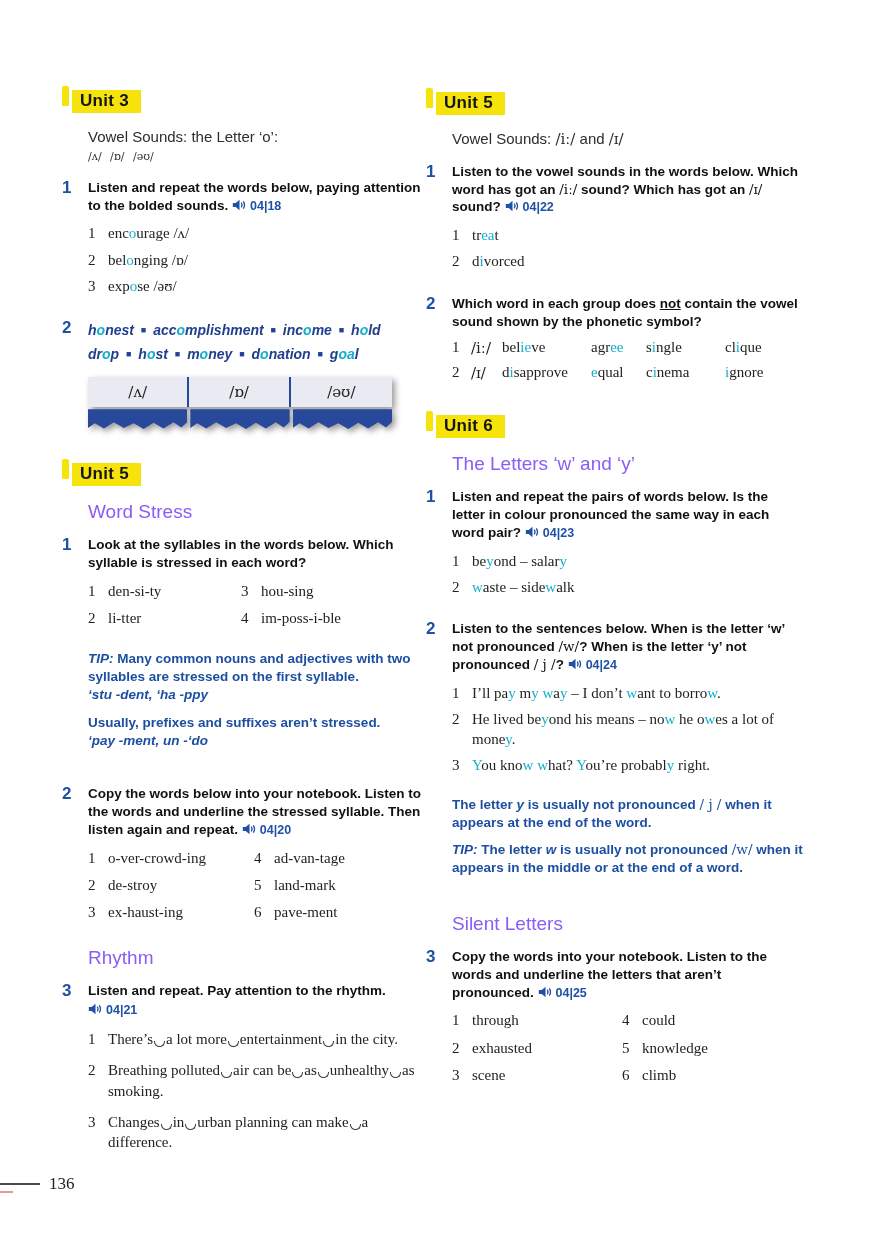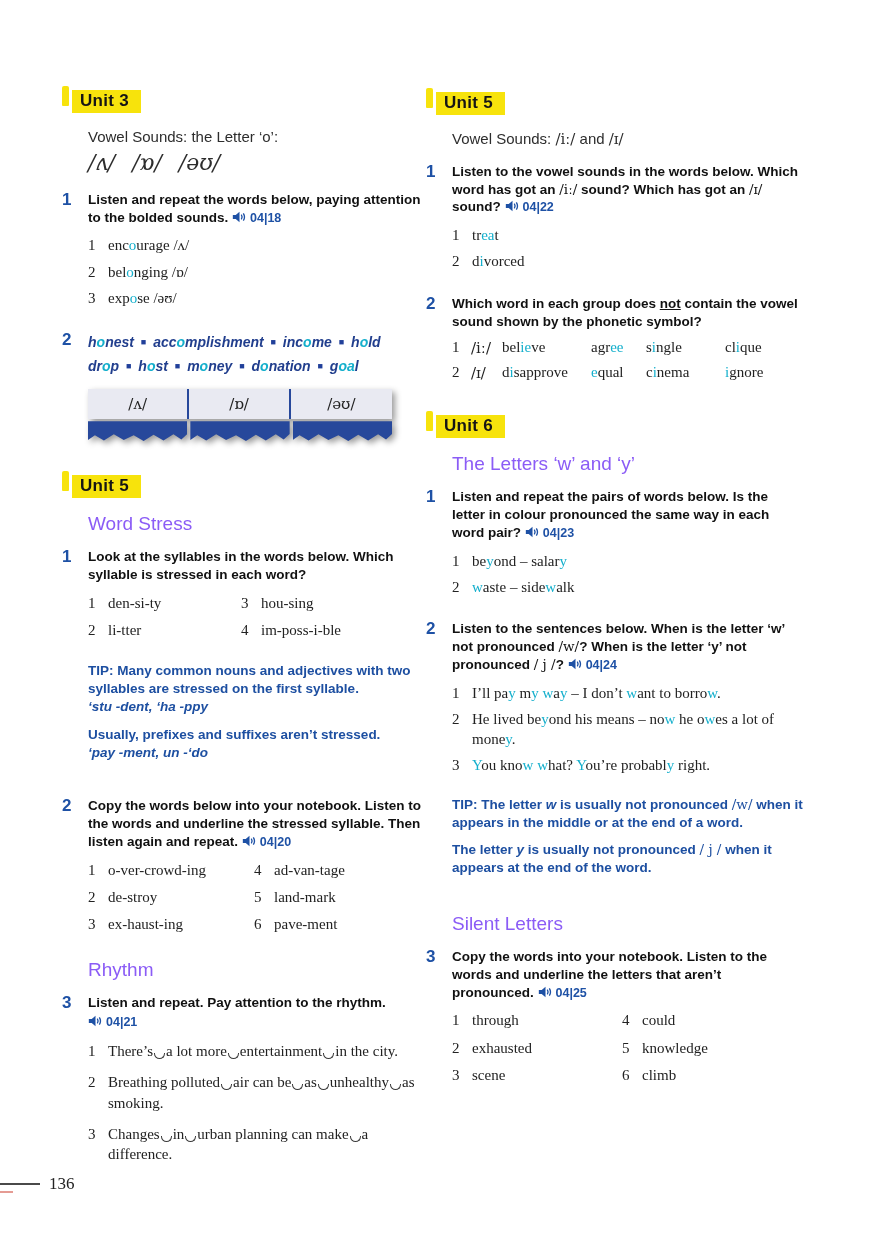"/ʌ/ /ɒ/ /əʊ/" .u-title2 { font-size: 22px -> 11px; font-style: italic -> none }
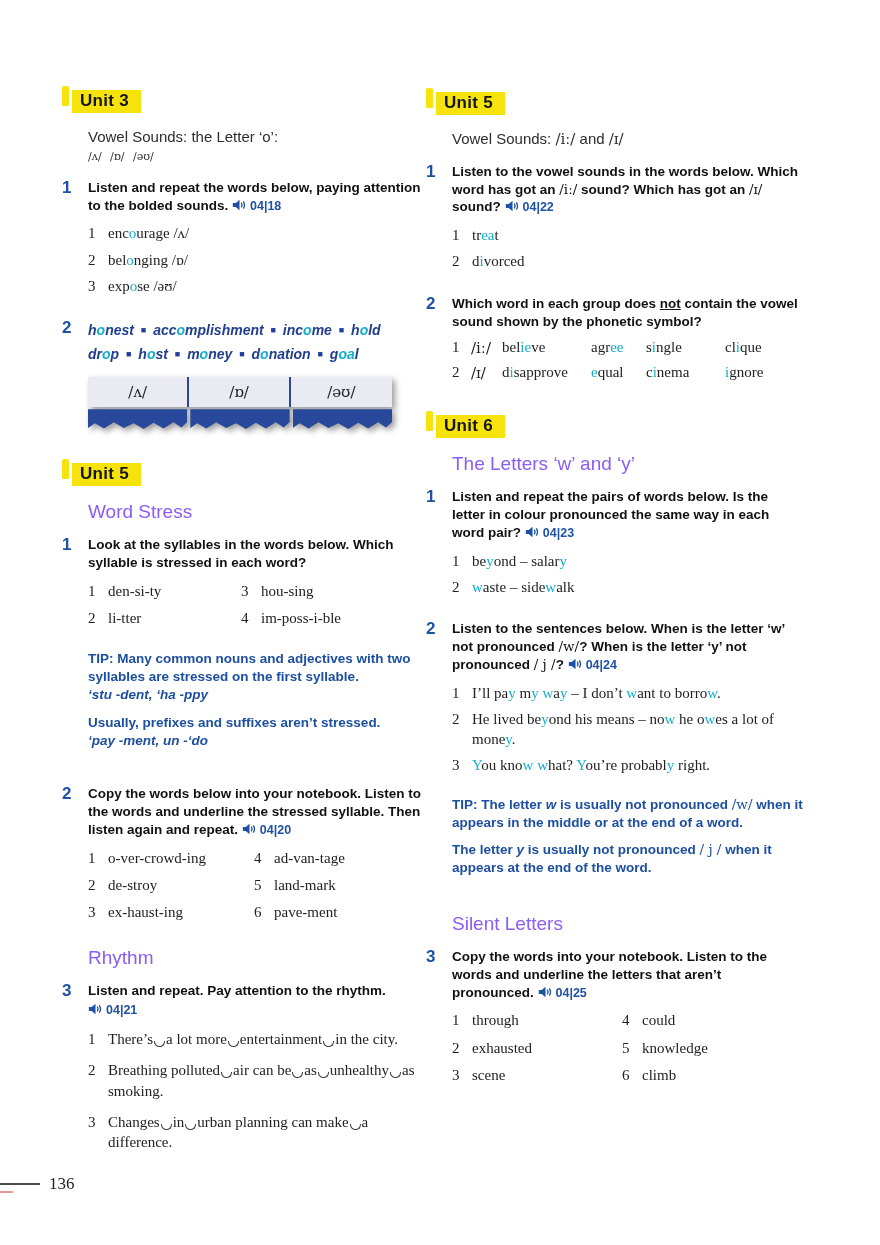"TIP:" .tip .tlabel { font-style: none -> italic }
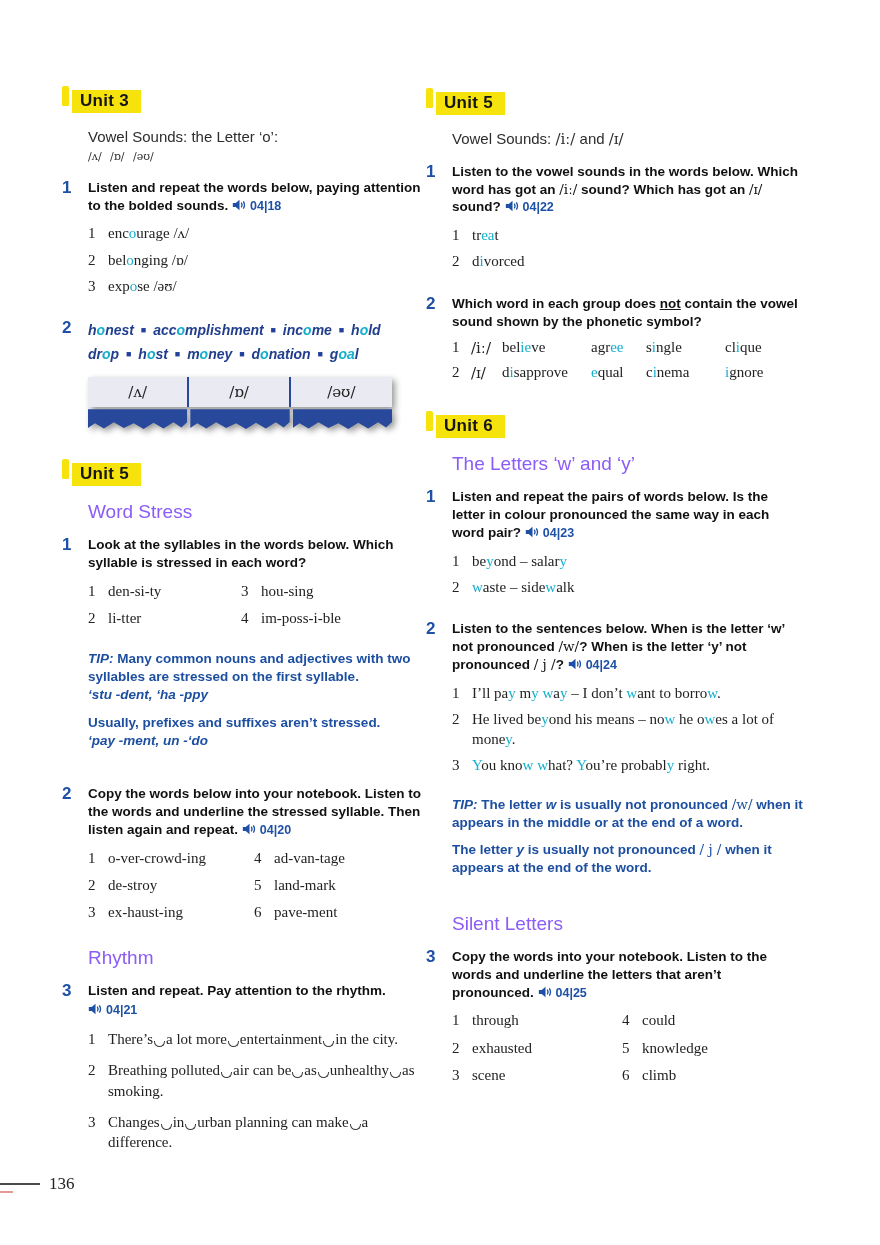"TIP: The letter w is" p { order: before "The letter y is usually" -> after "The letter y is usually" }
